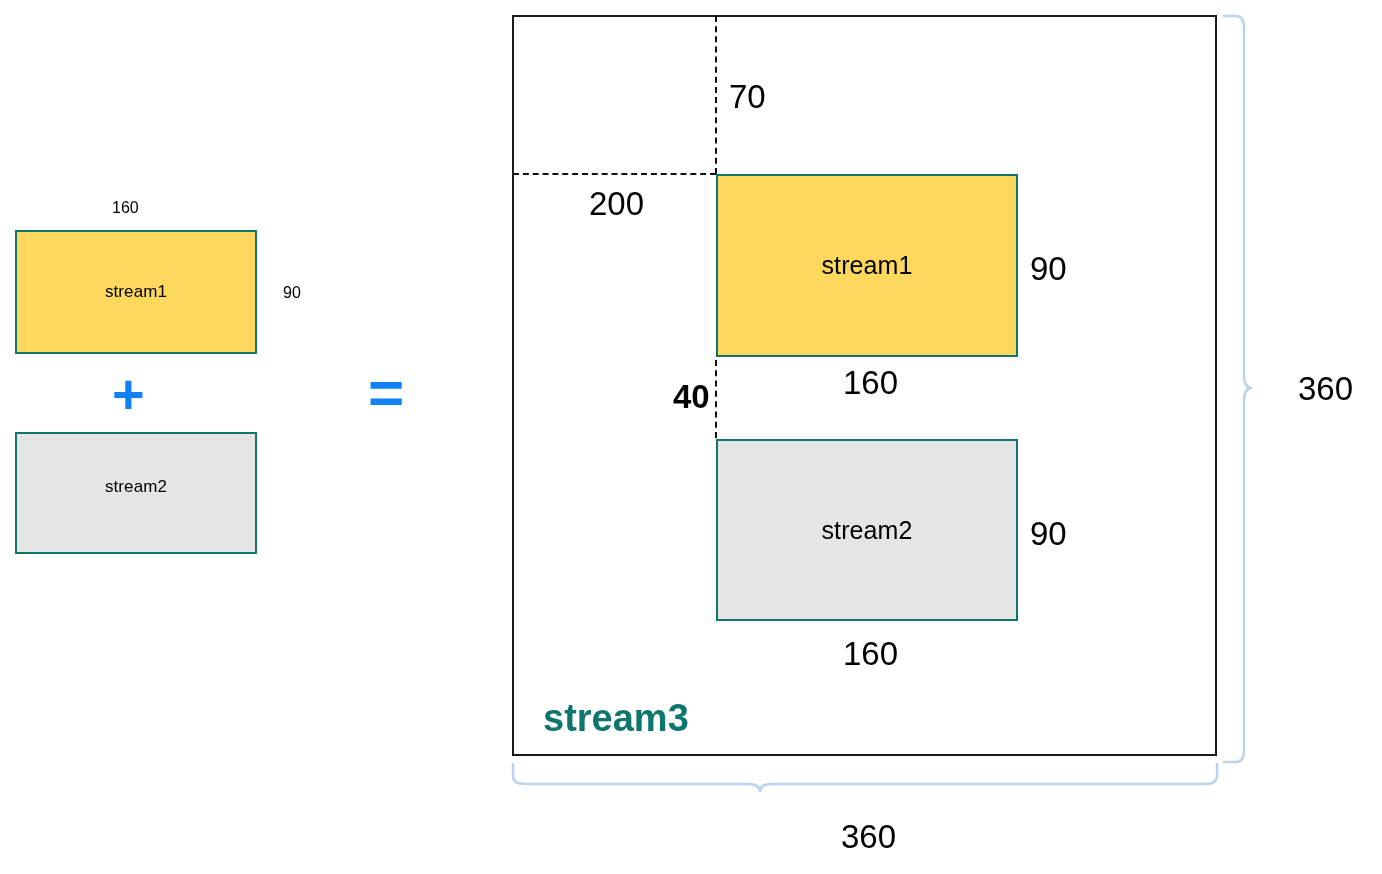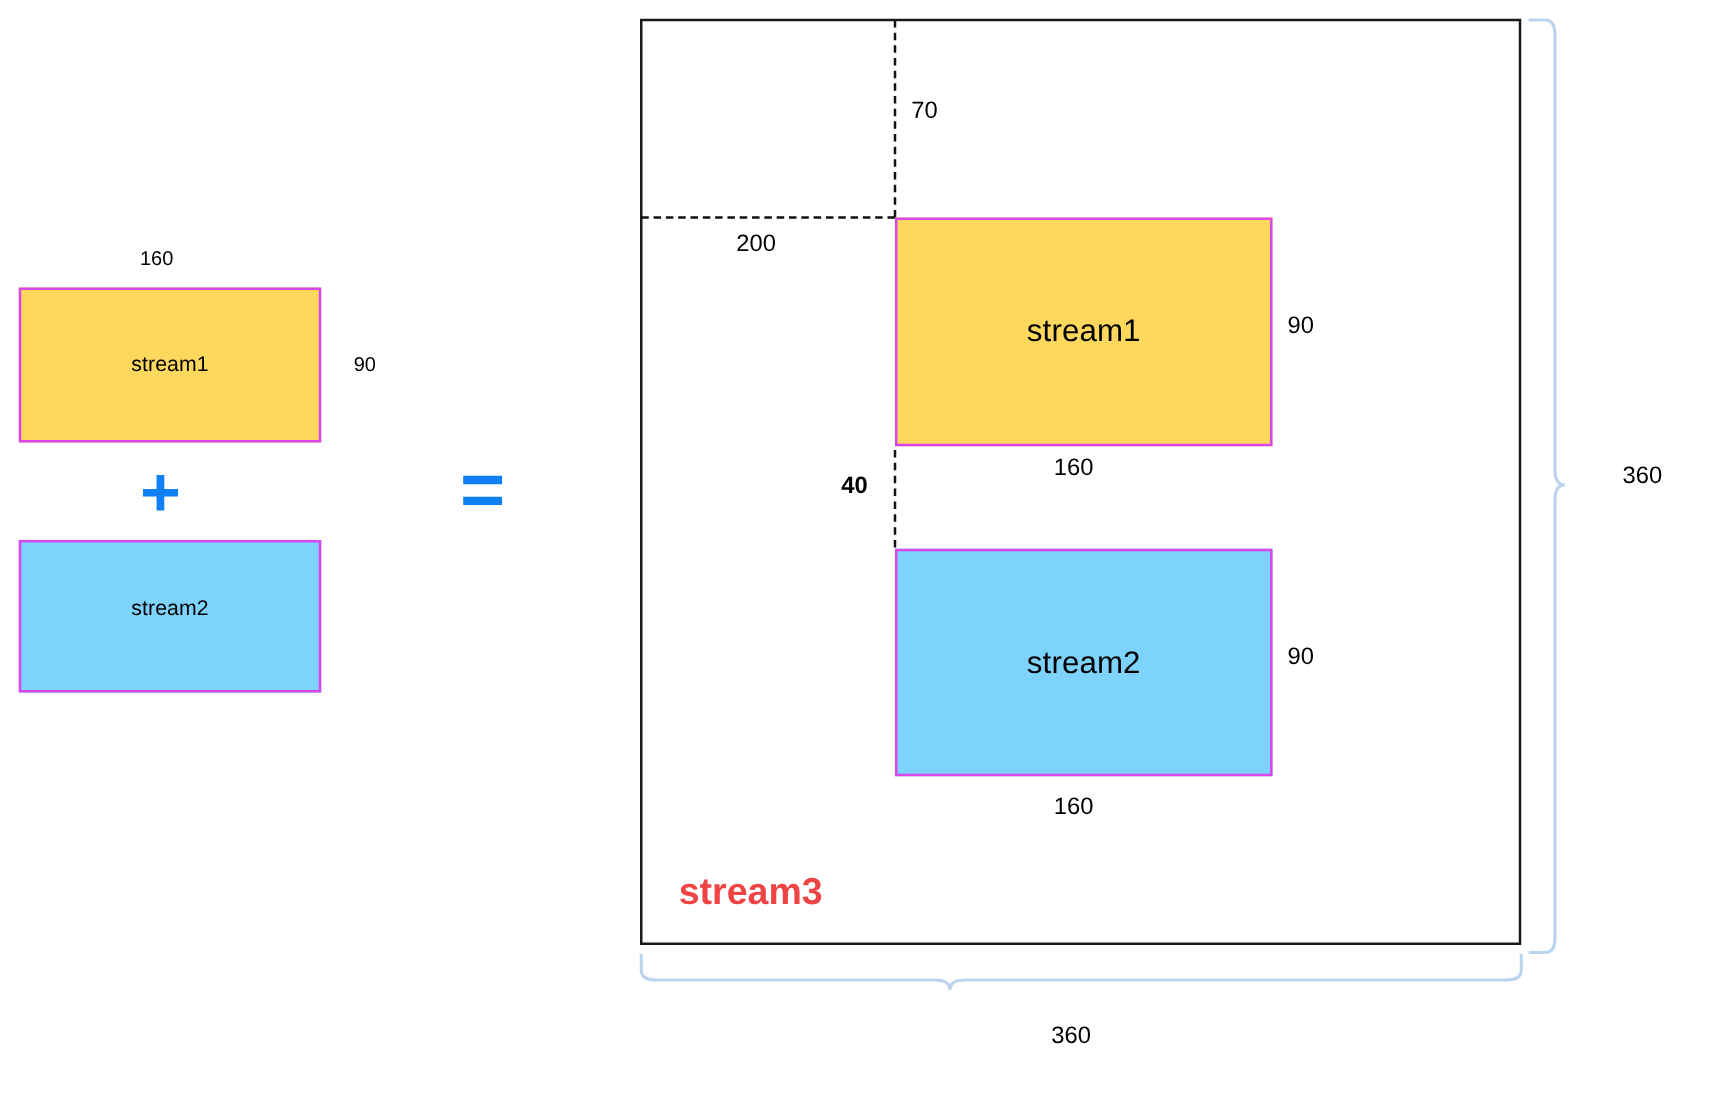"70" .dim.big { font-size: 19px -> 33px }
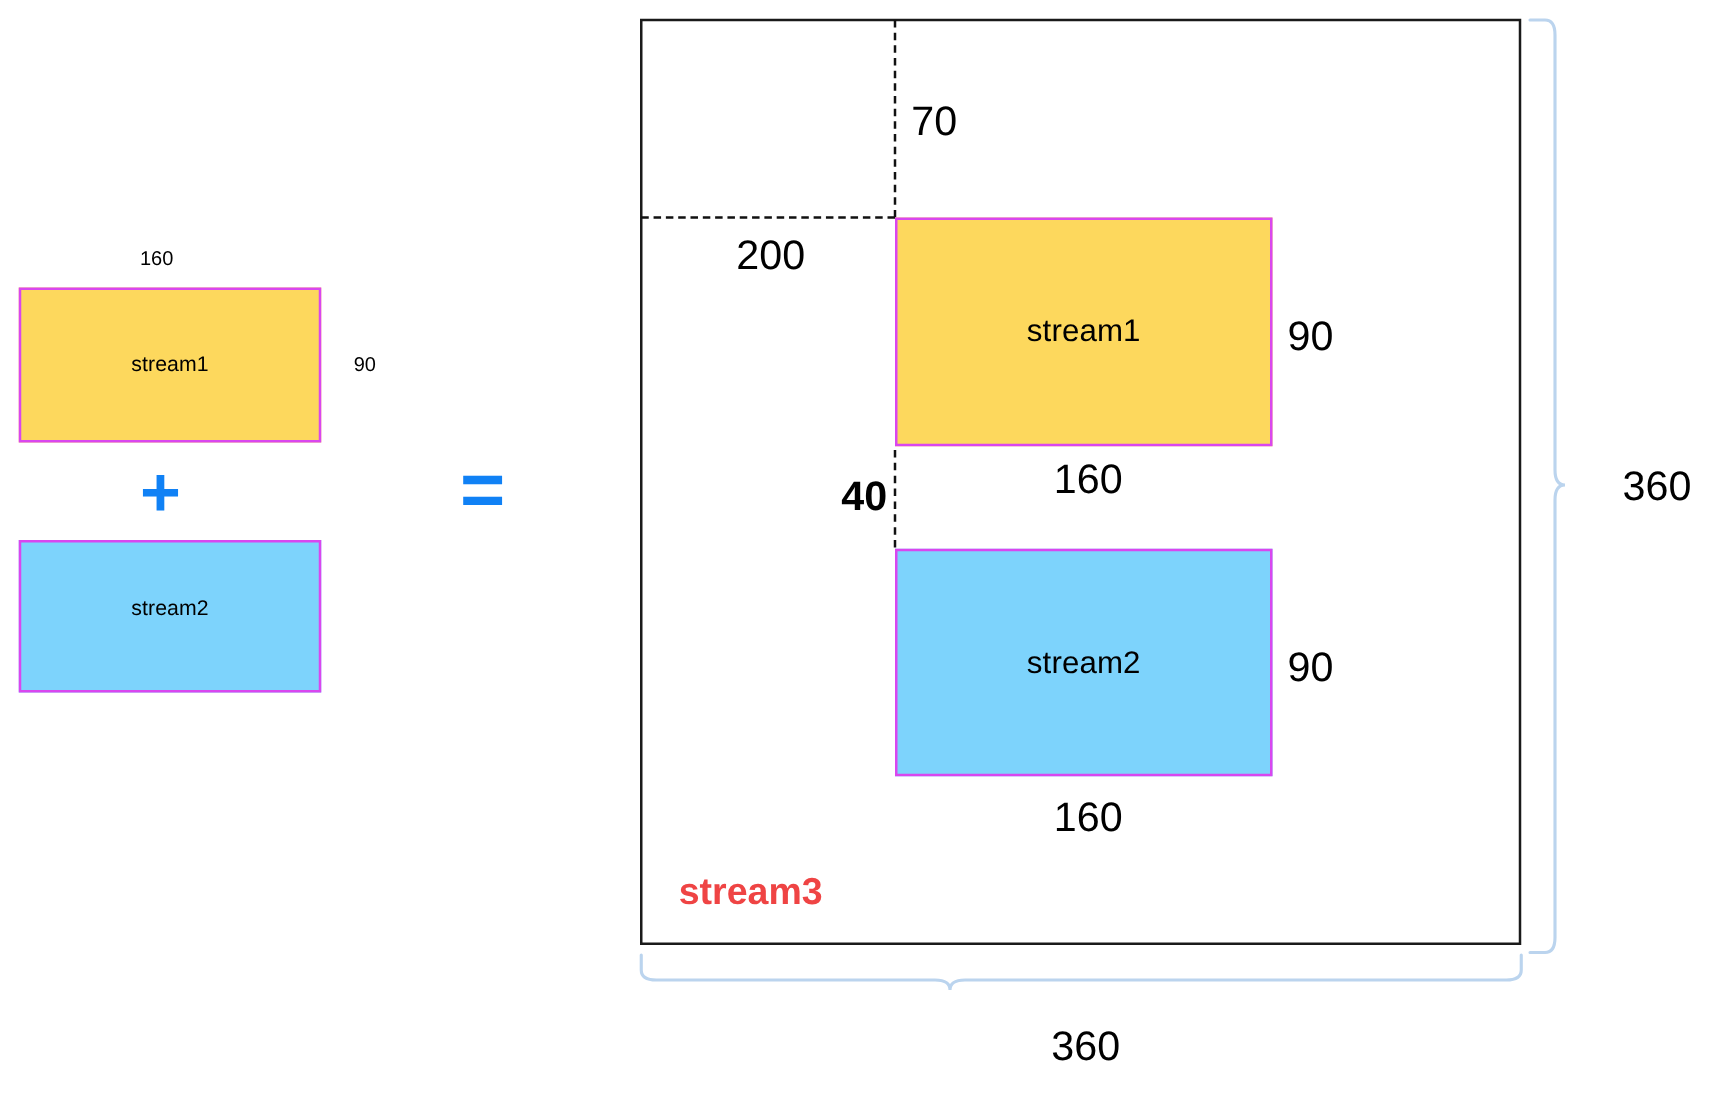"stream1" .box { border: 2px solid #d946ef -> 2px solid #0f766e }
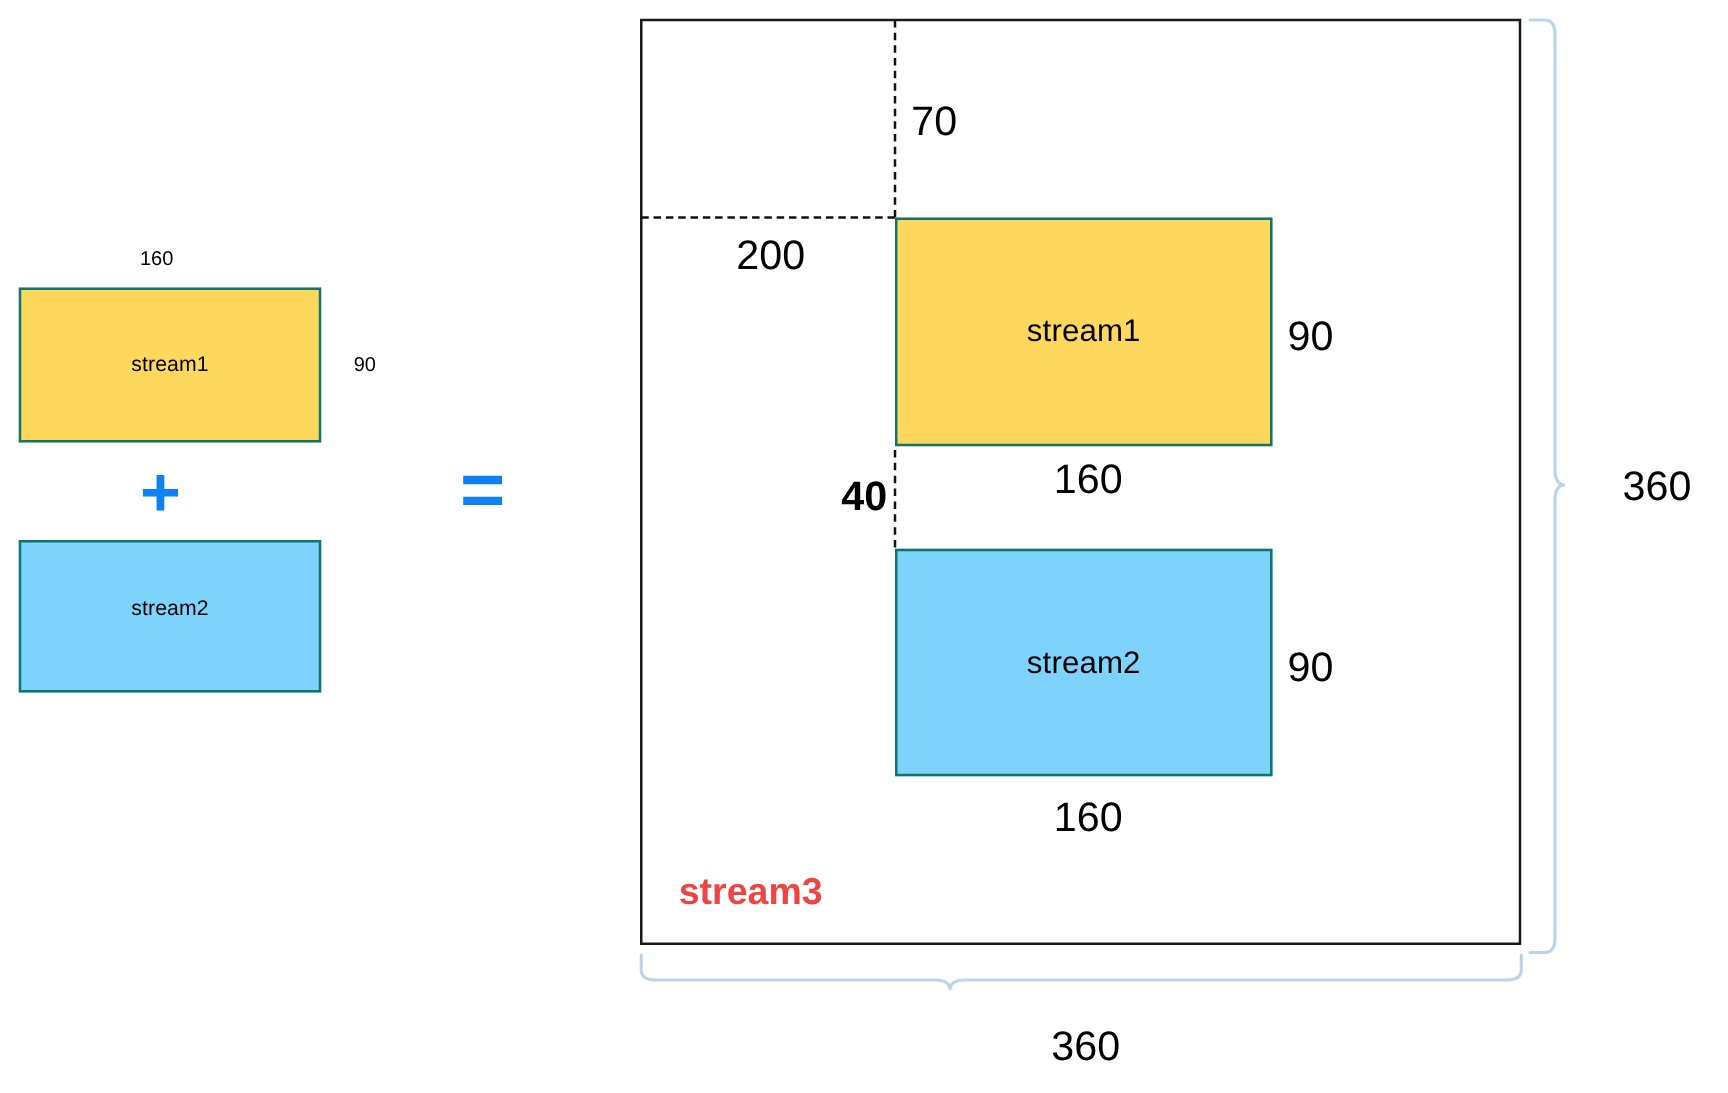"stream2" .box.blue { background: #7dd3fc -> #e5e5e5 }
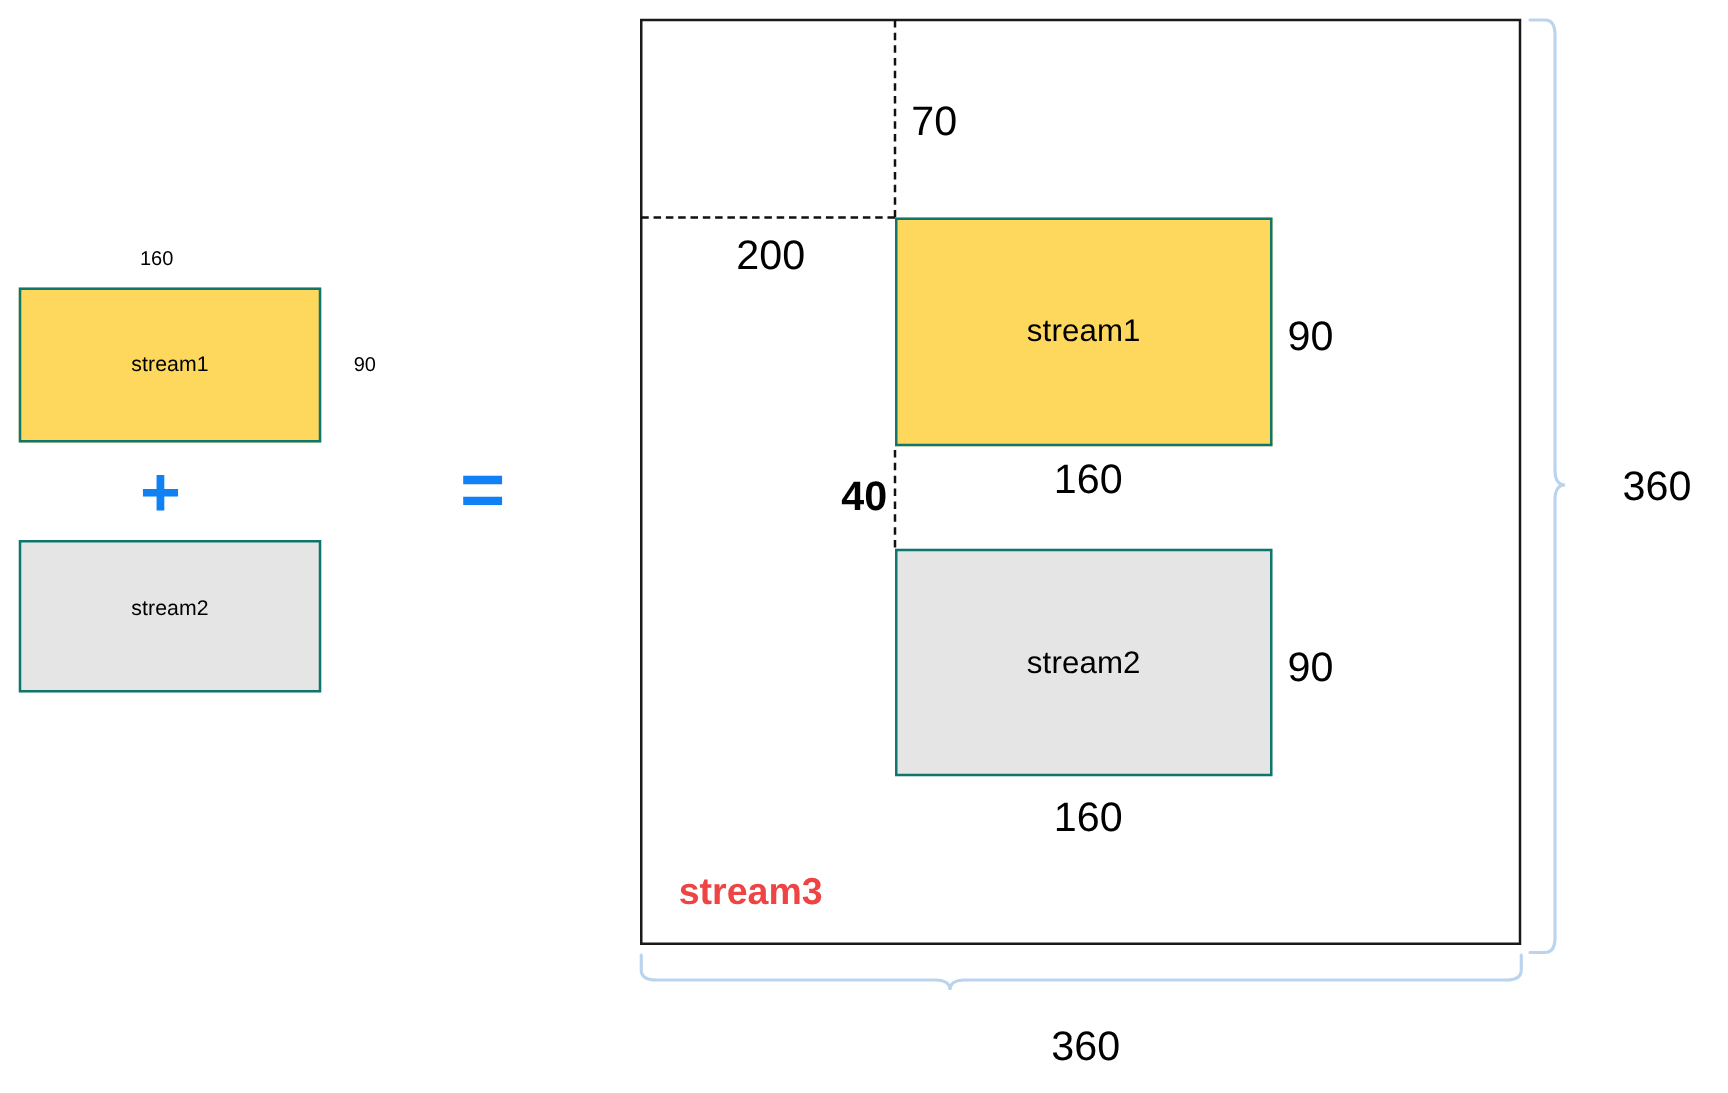"stream3" .stream3-title { color: #ef4444 -> #0f766e; font-size: 30px -> 38px }
